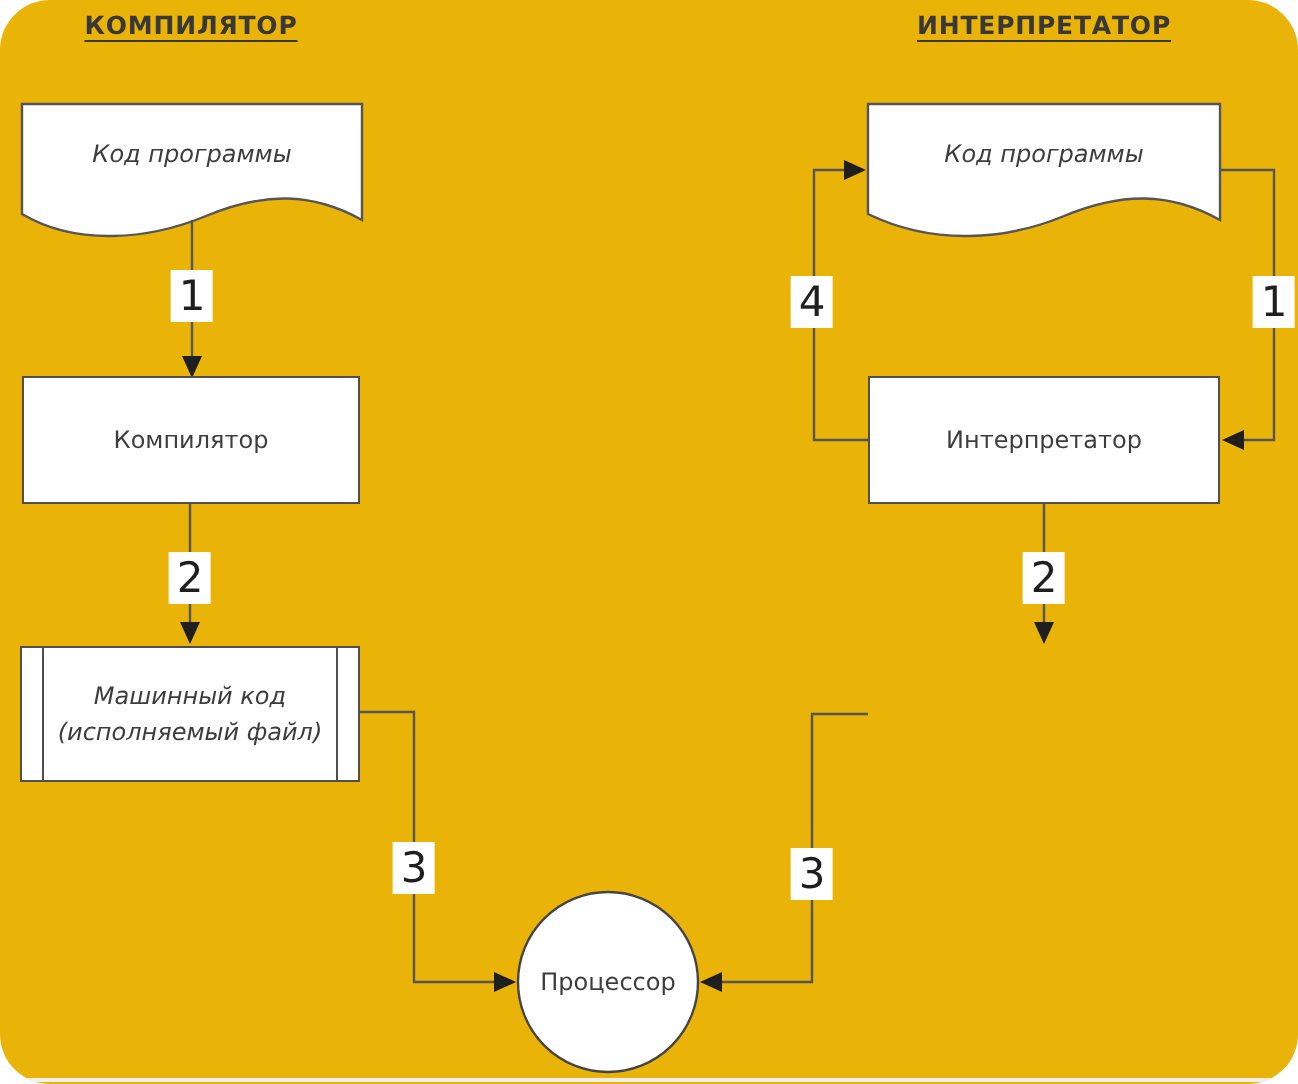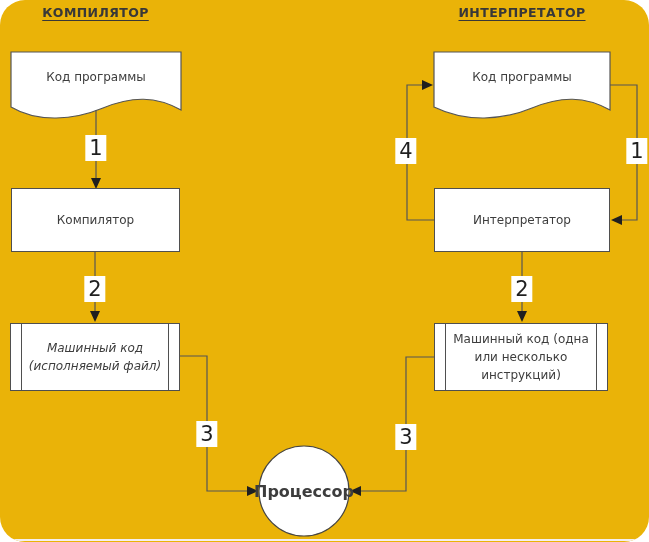"Код программы" .doc-label { font-style: none -> italic }
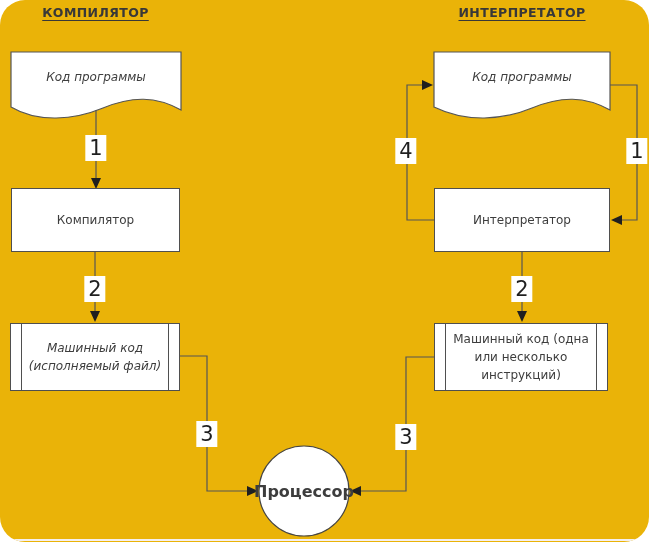"Машинный код (одна" div.machine-box { html: <div> <div></div> <div></div> <div>Машинный код (одна или несколько инструкций)</div> </div> -> none }
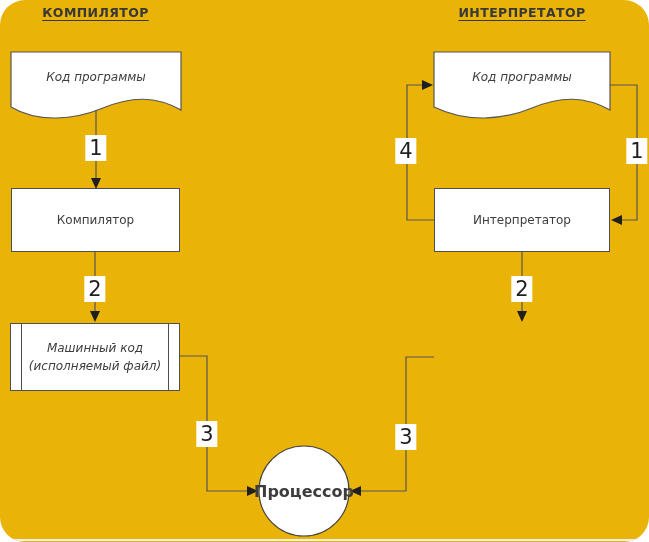"Процессор" .processor-label { font-size: 16px -> 12px; font-weight: bold -> none }
